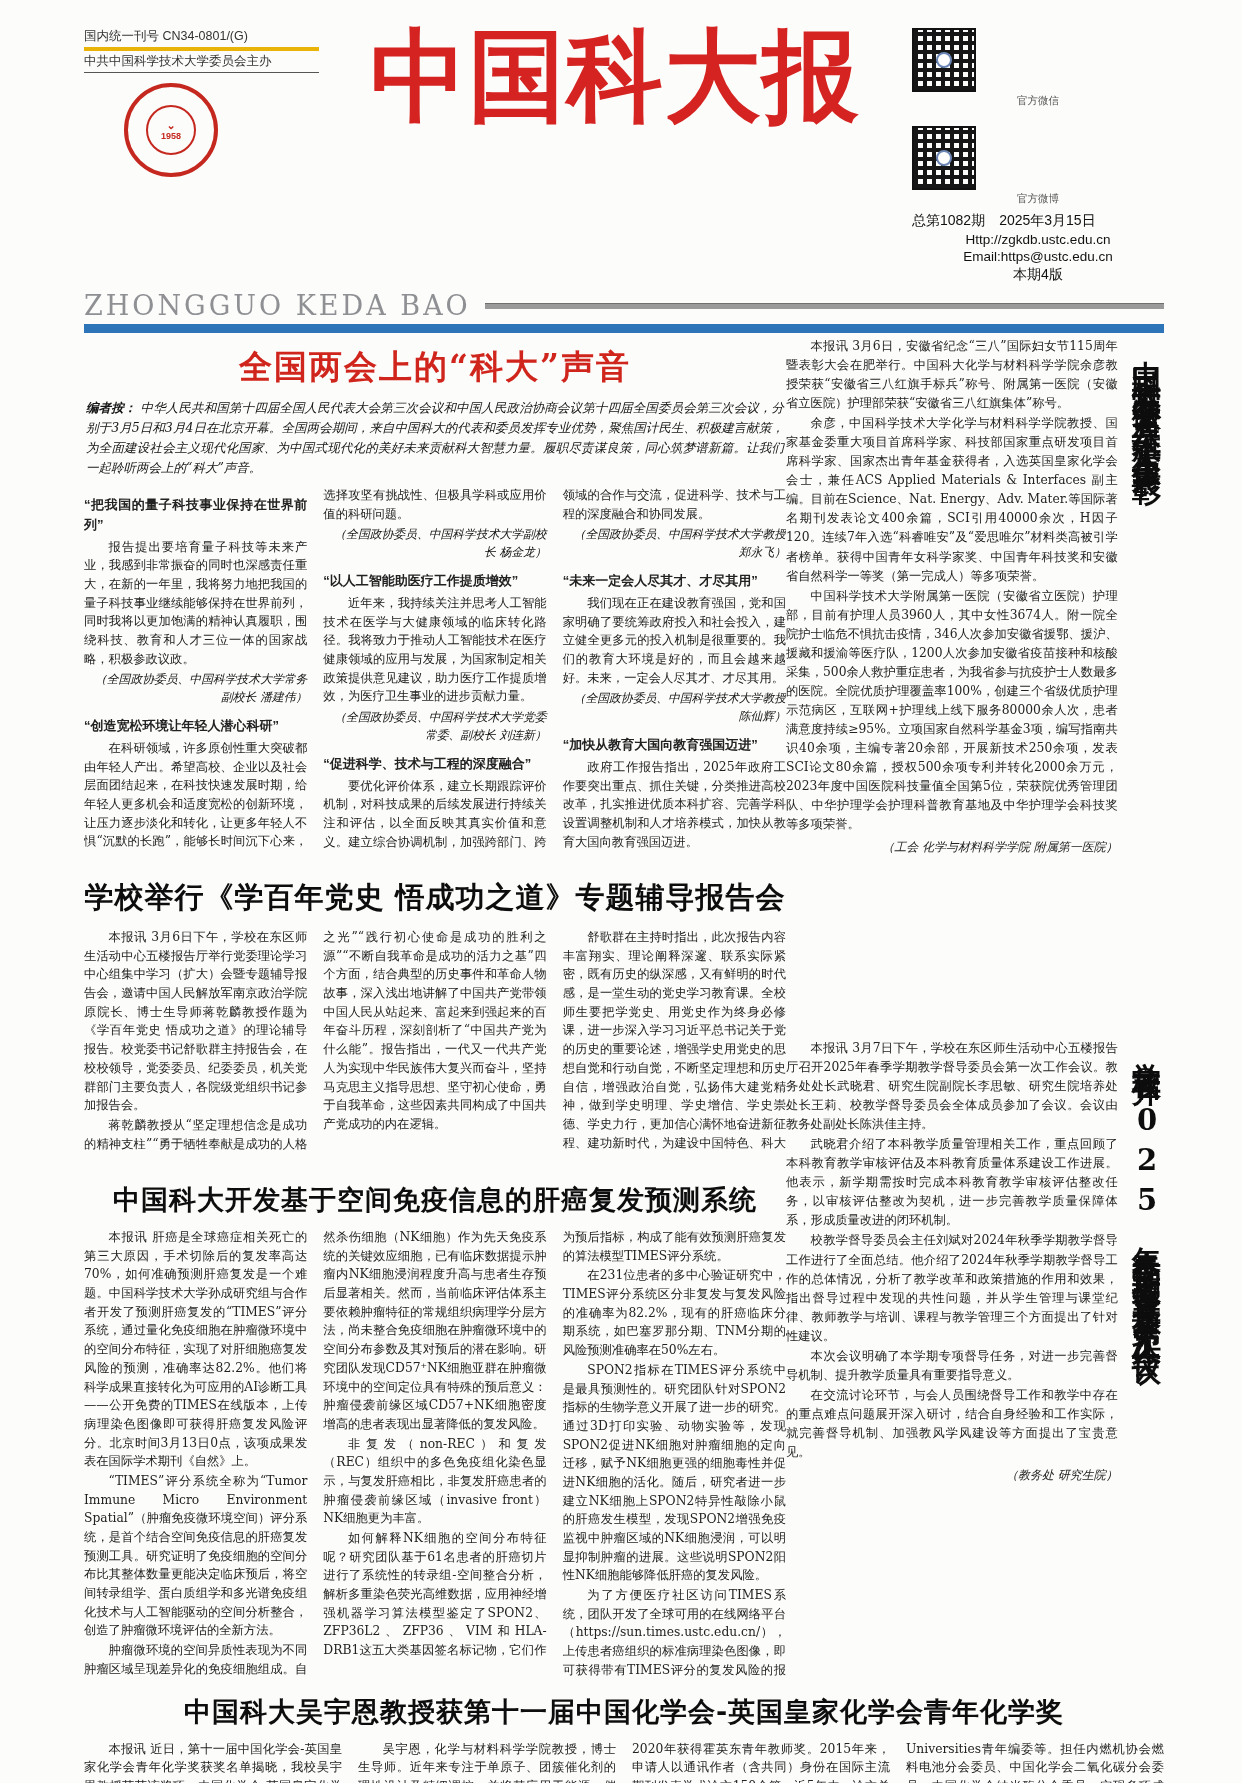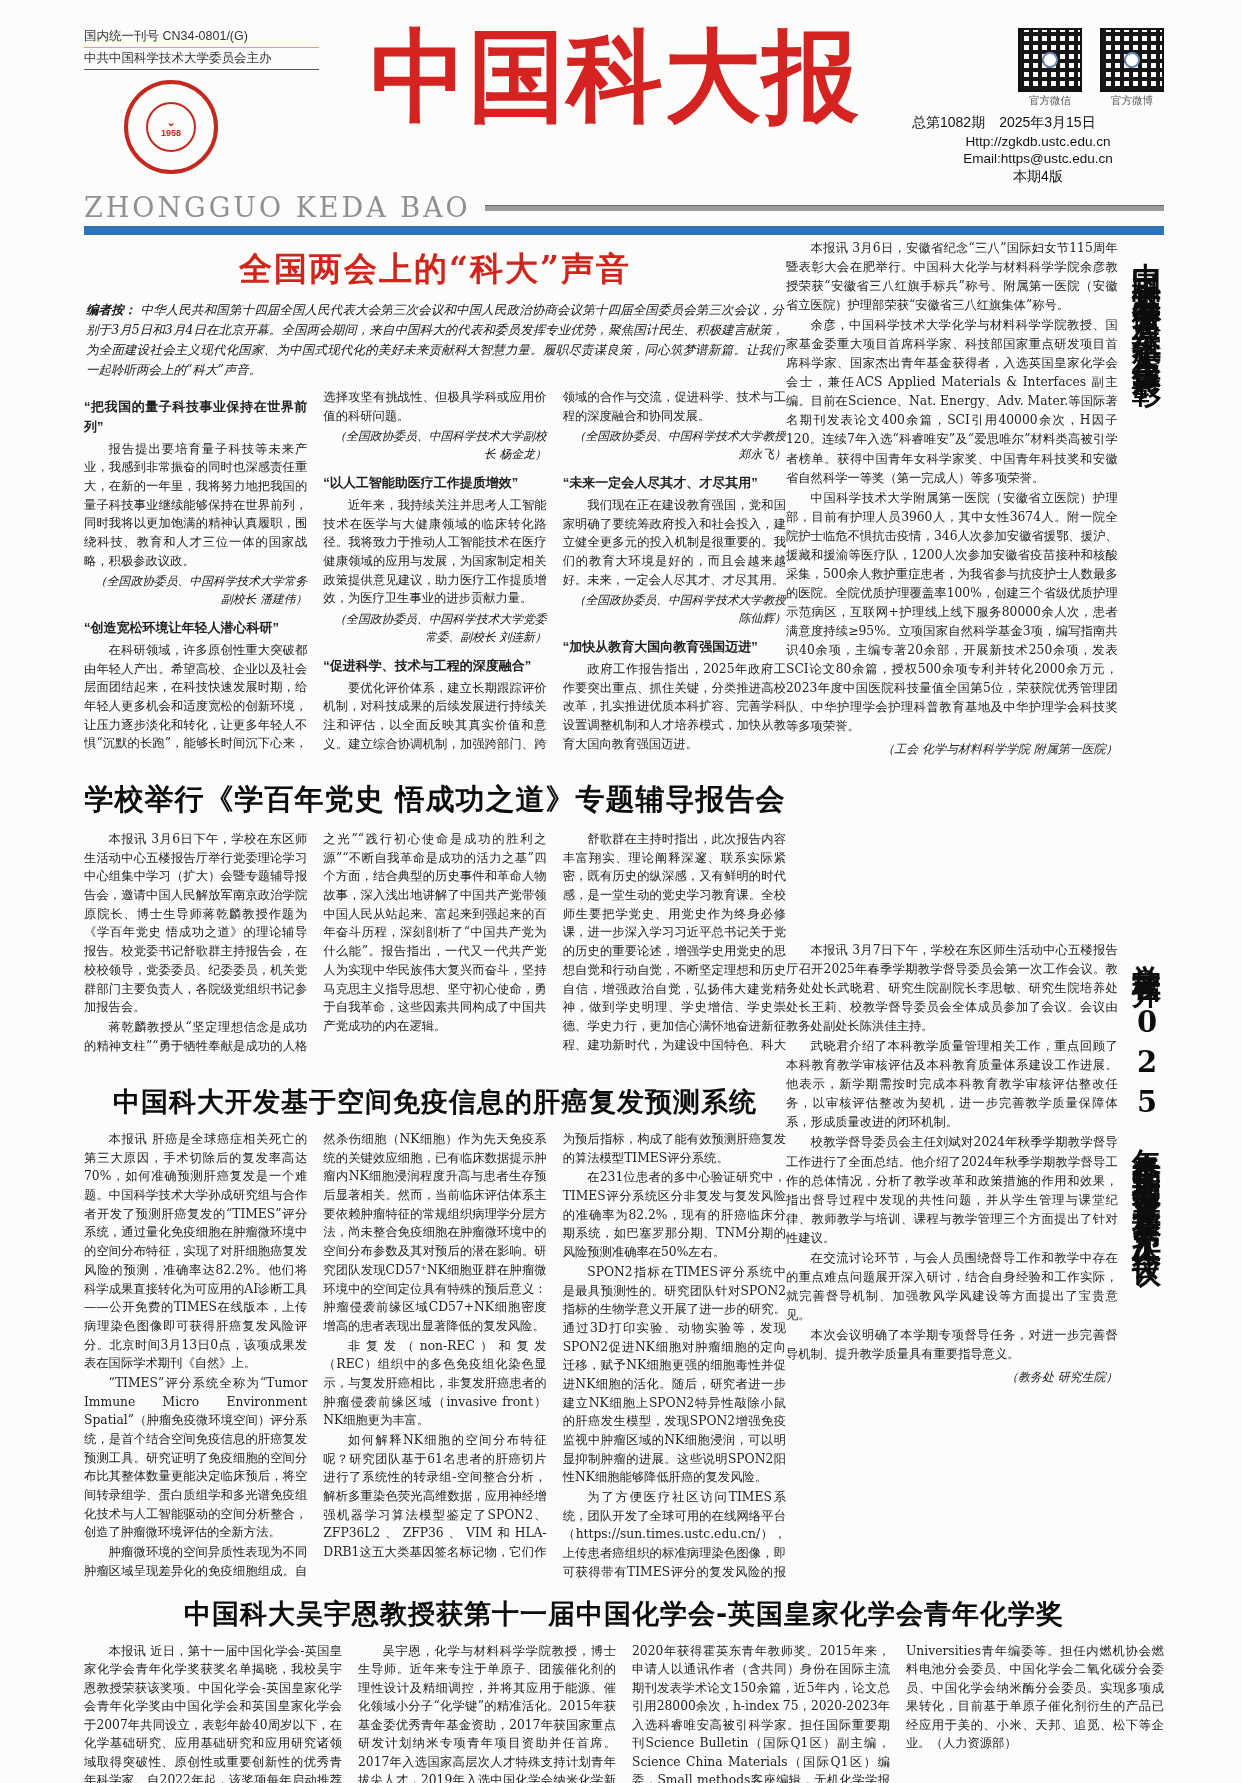"国内统一刊号 CN34-0801/(G)" .issn .l1 { border-bottom: 1px solid #eab308 -> 4px solid #eab308 }
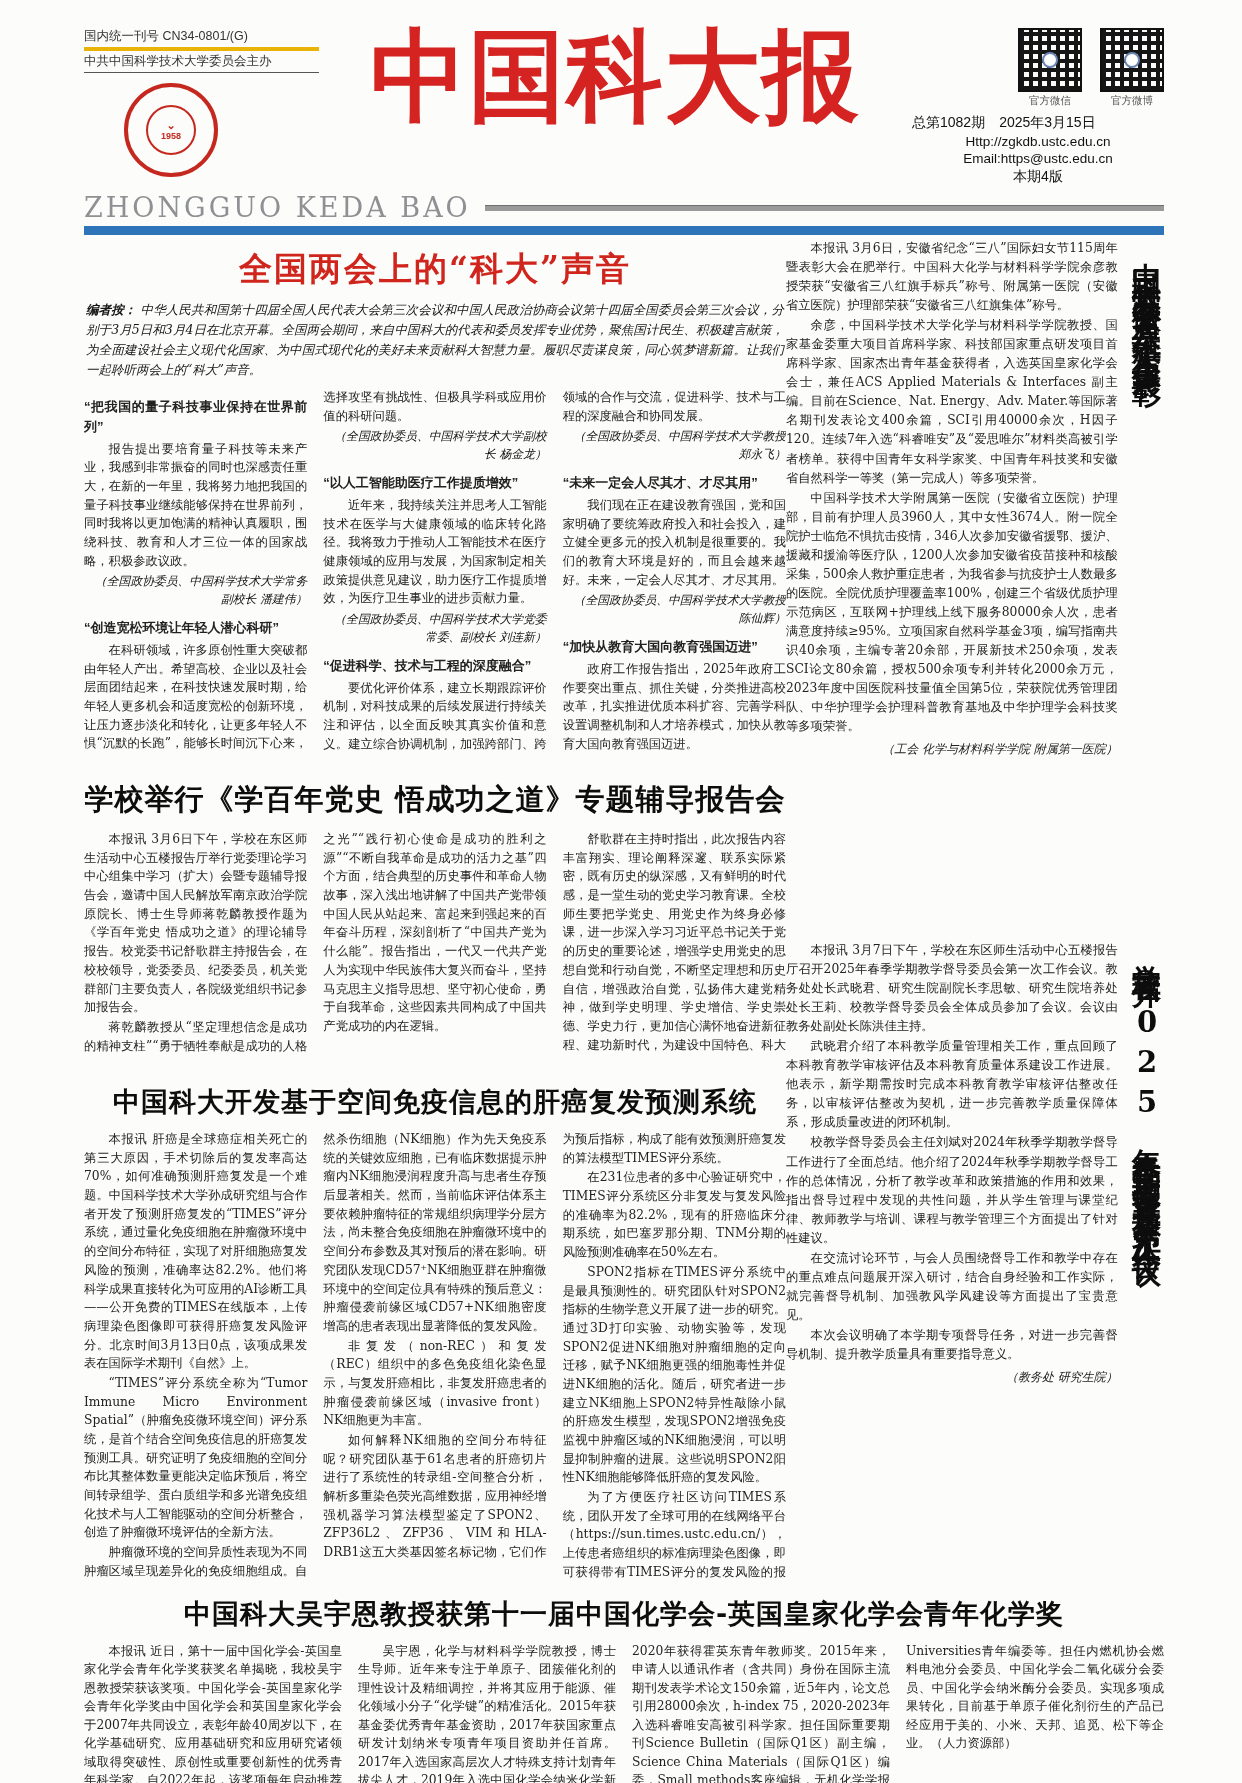"官方微信" .qr-row { flex-direction: none -> column; justify-content: flex-end -> center }
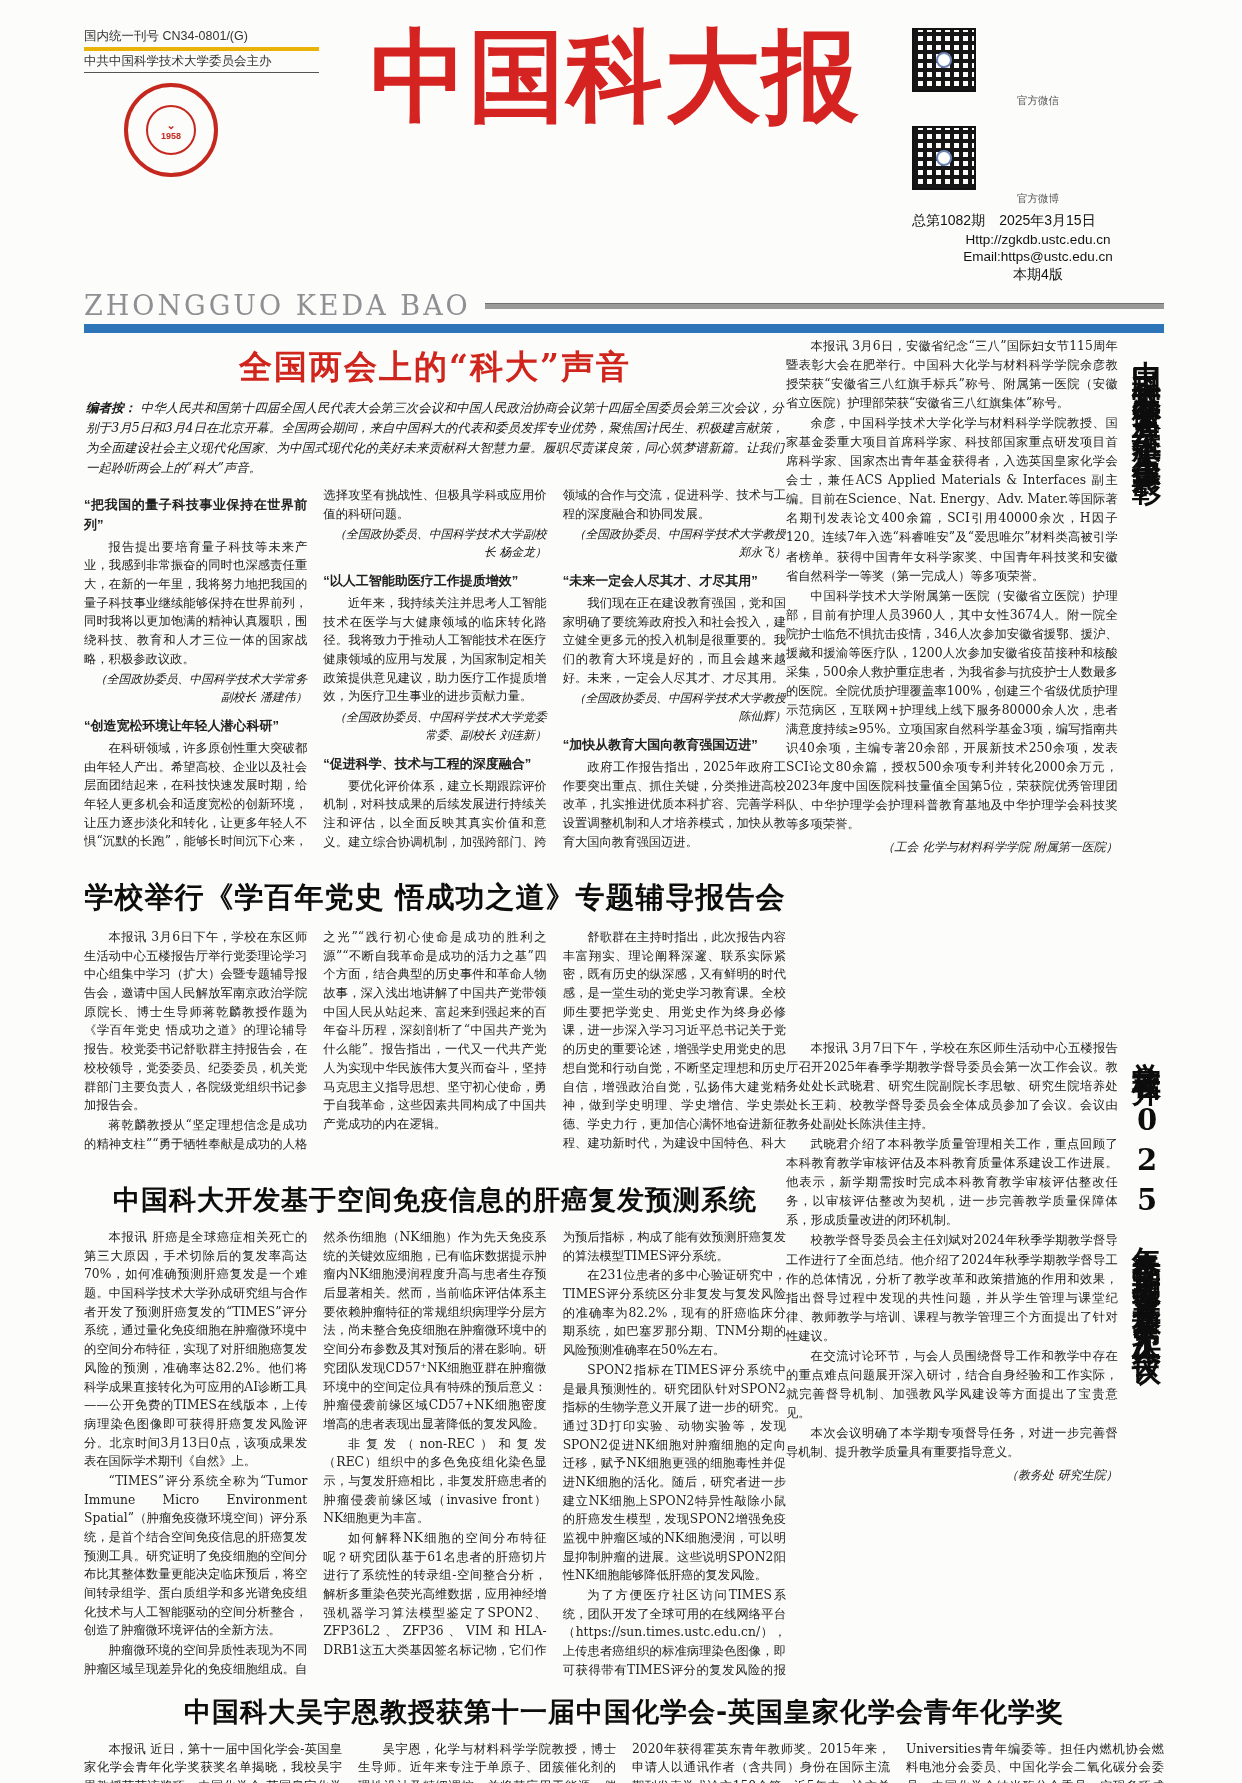"在交流讨论环节，与会人员围绕督导工作和教学中存在的重点难点问题展开深入研讨，结合" p.body-p { order: before "本次会议明确了本学期专项督导任务，对进一步完善督导机制、提升教学质量具有重要指导" -> after "本次会议明确了本学期专项督导任务，对进一步完善督导机制、提升教学质量具有重要指导" }
